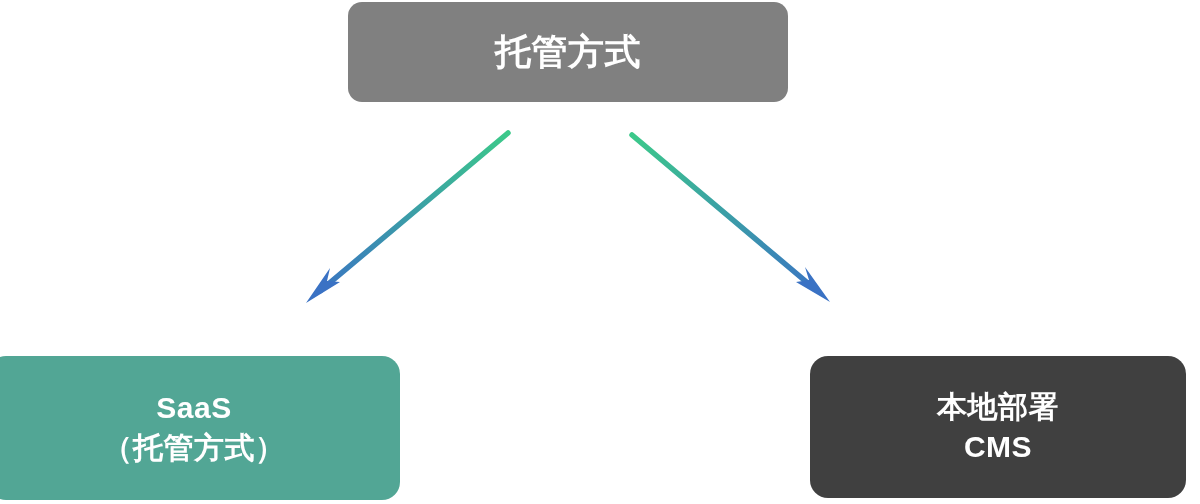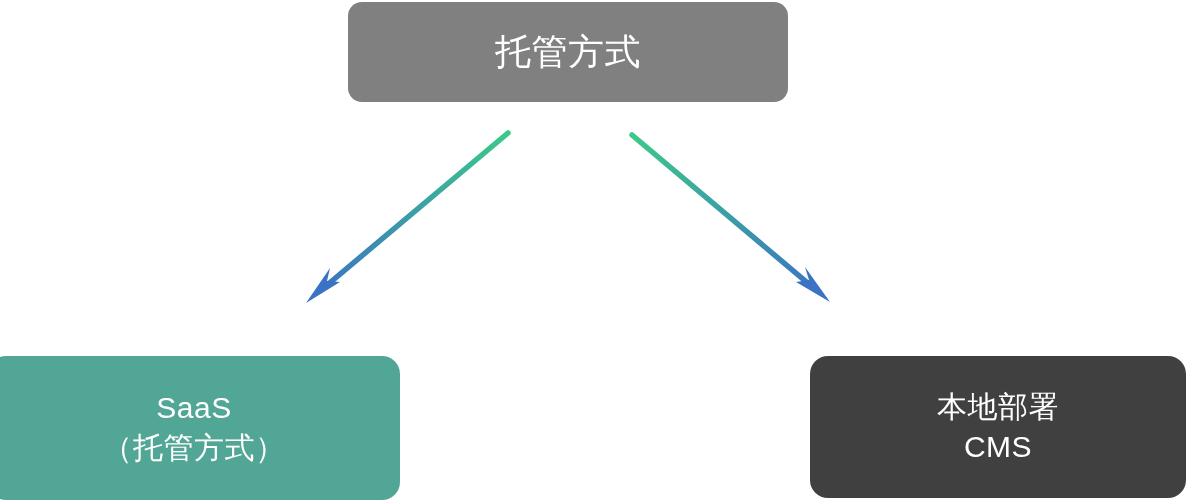"托管方式" .node { font-weight: none -> bold }
